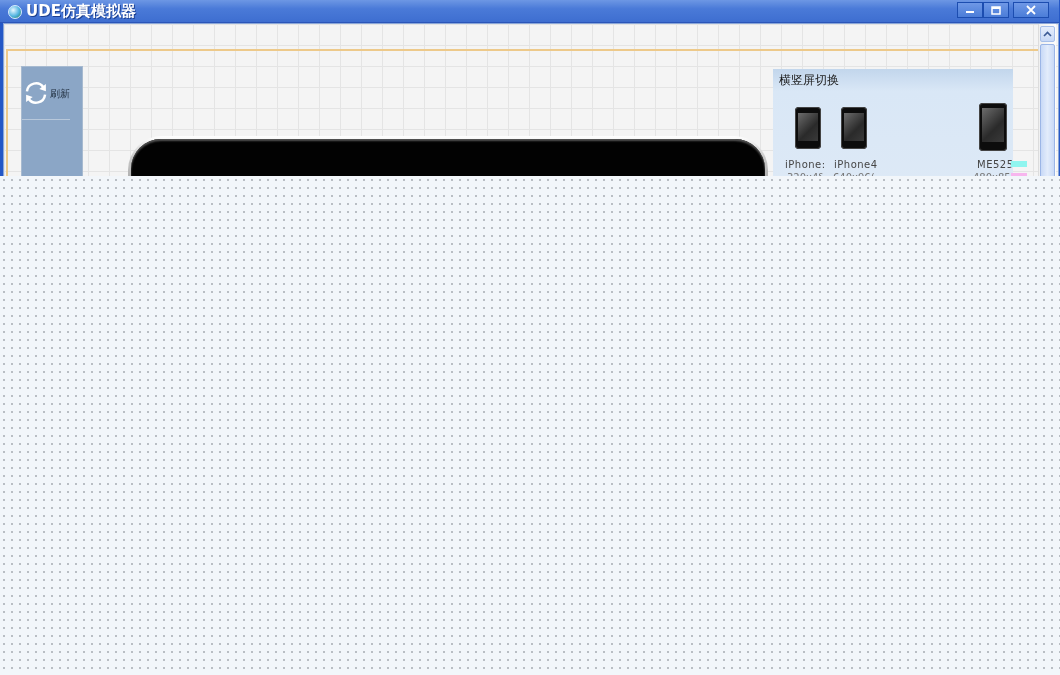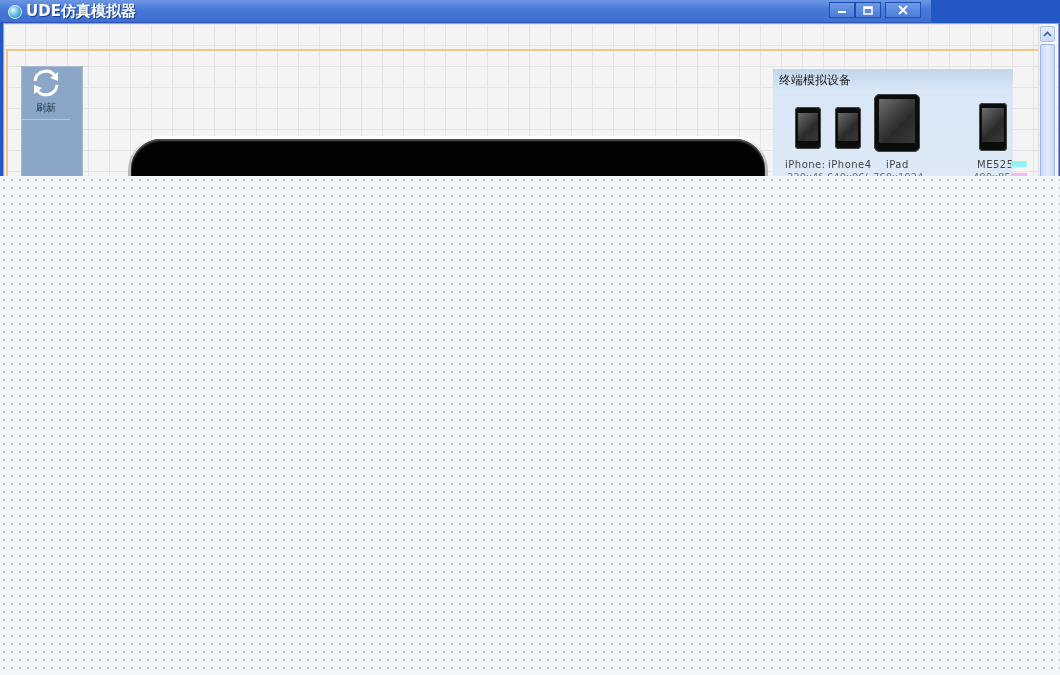"UDE仿真模拟器" .titlebar { width: 931px -> 1059px }
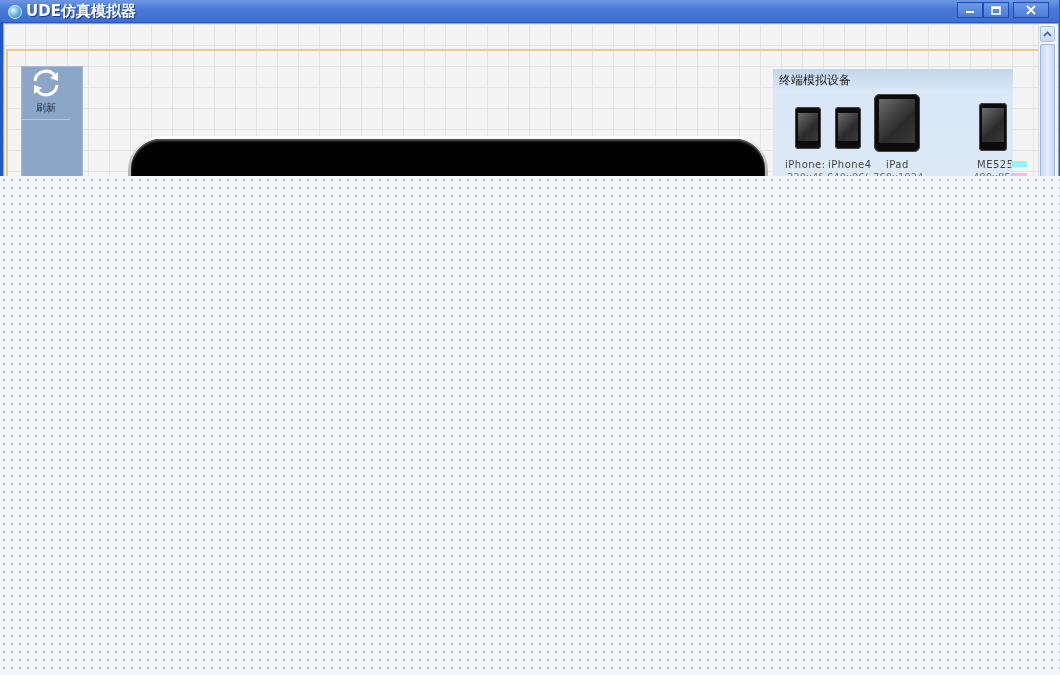"终端模拟设备" span.device-title { text: 终端模拟设备 -> 横竖屏切换 }
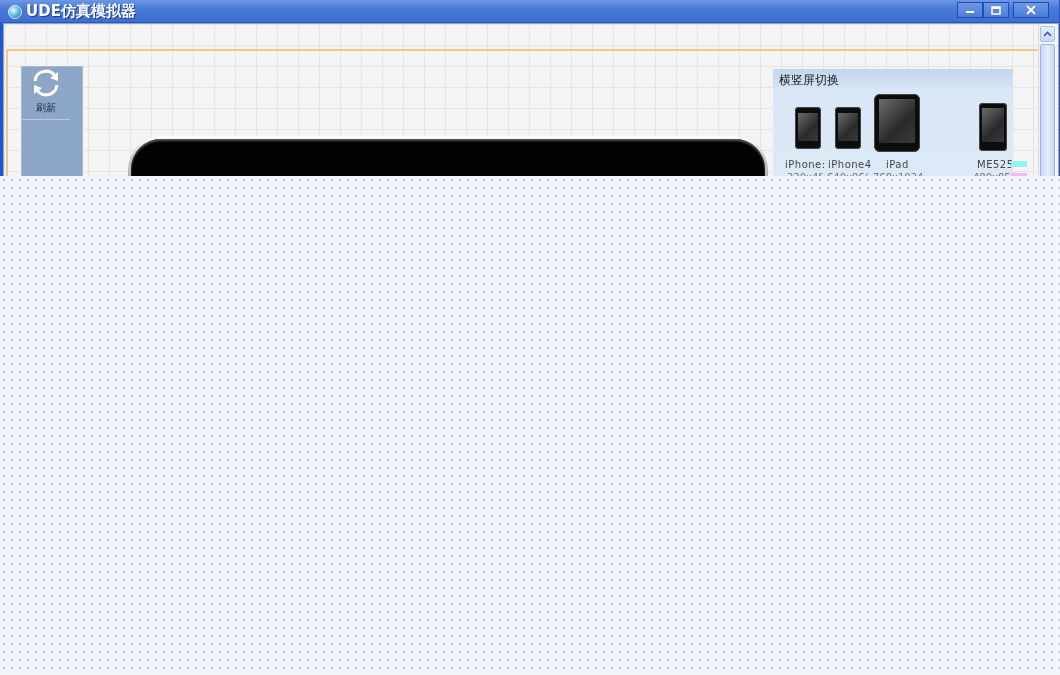"刷新" .tool-btn { flex-direction: column -> none }
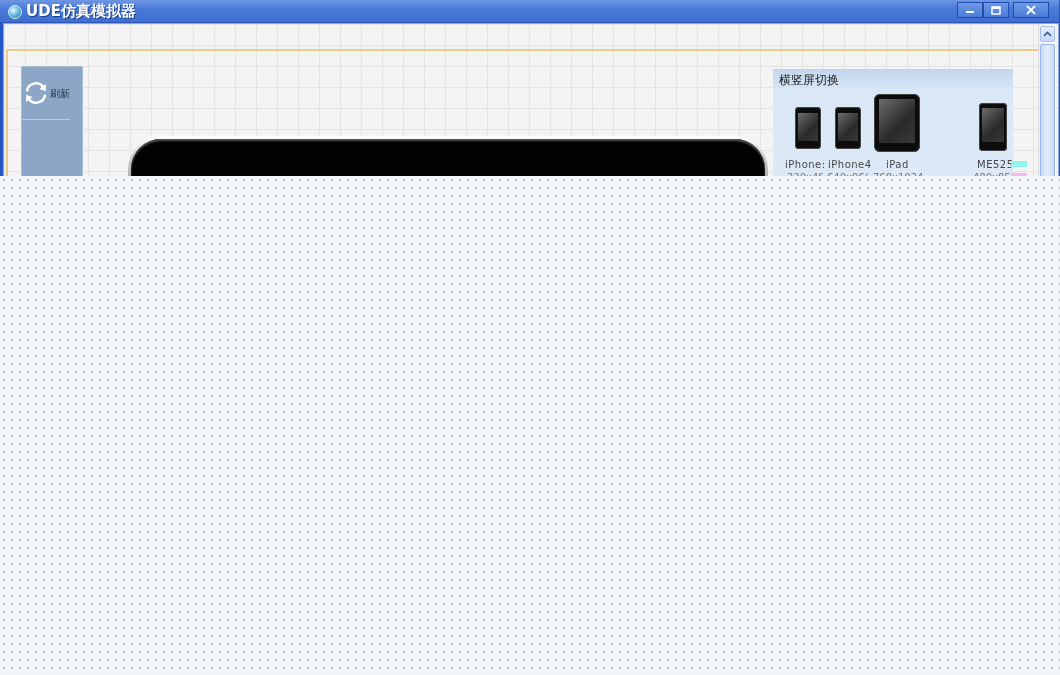"iPhone4" div.device { left: 52px -> 58px }
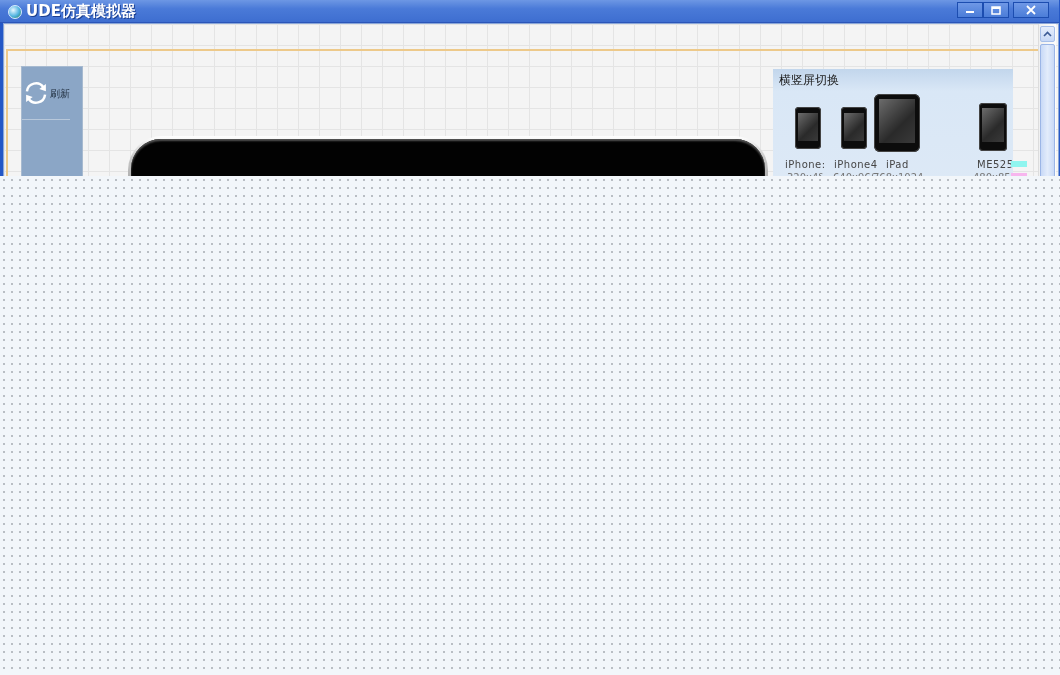"iPad" div.device { html: <div> <div> <div></div> </div> <span>iPad</span> <span>768x1024</span> </div> -> none }
